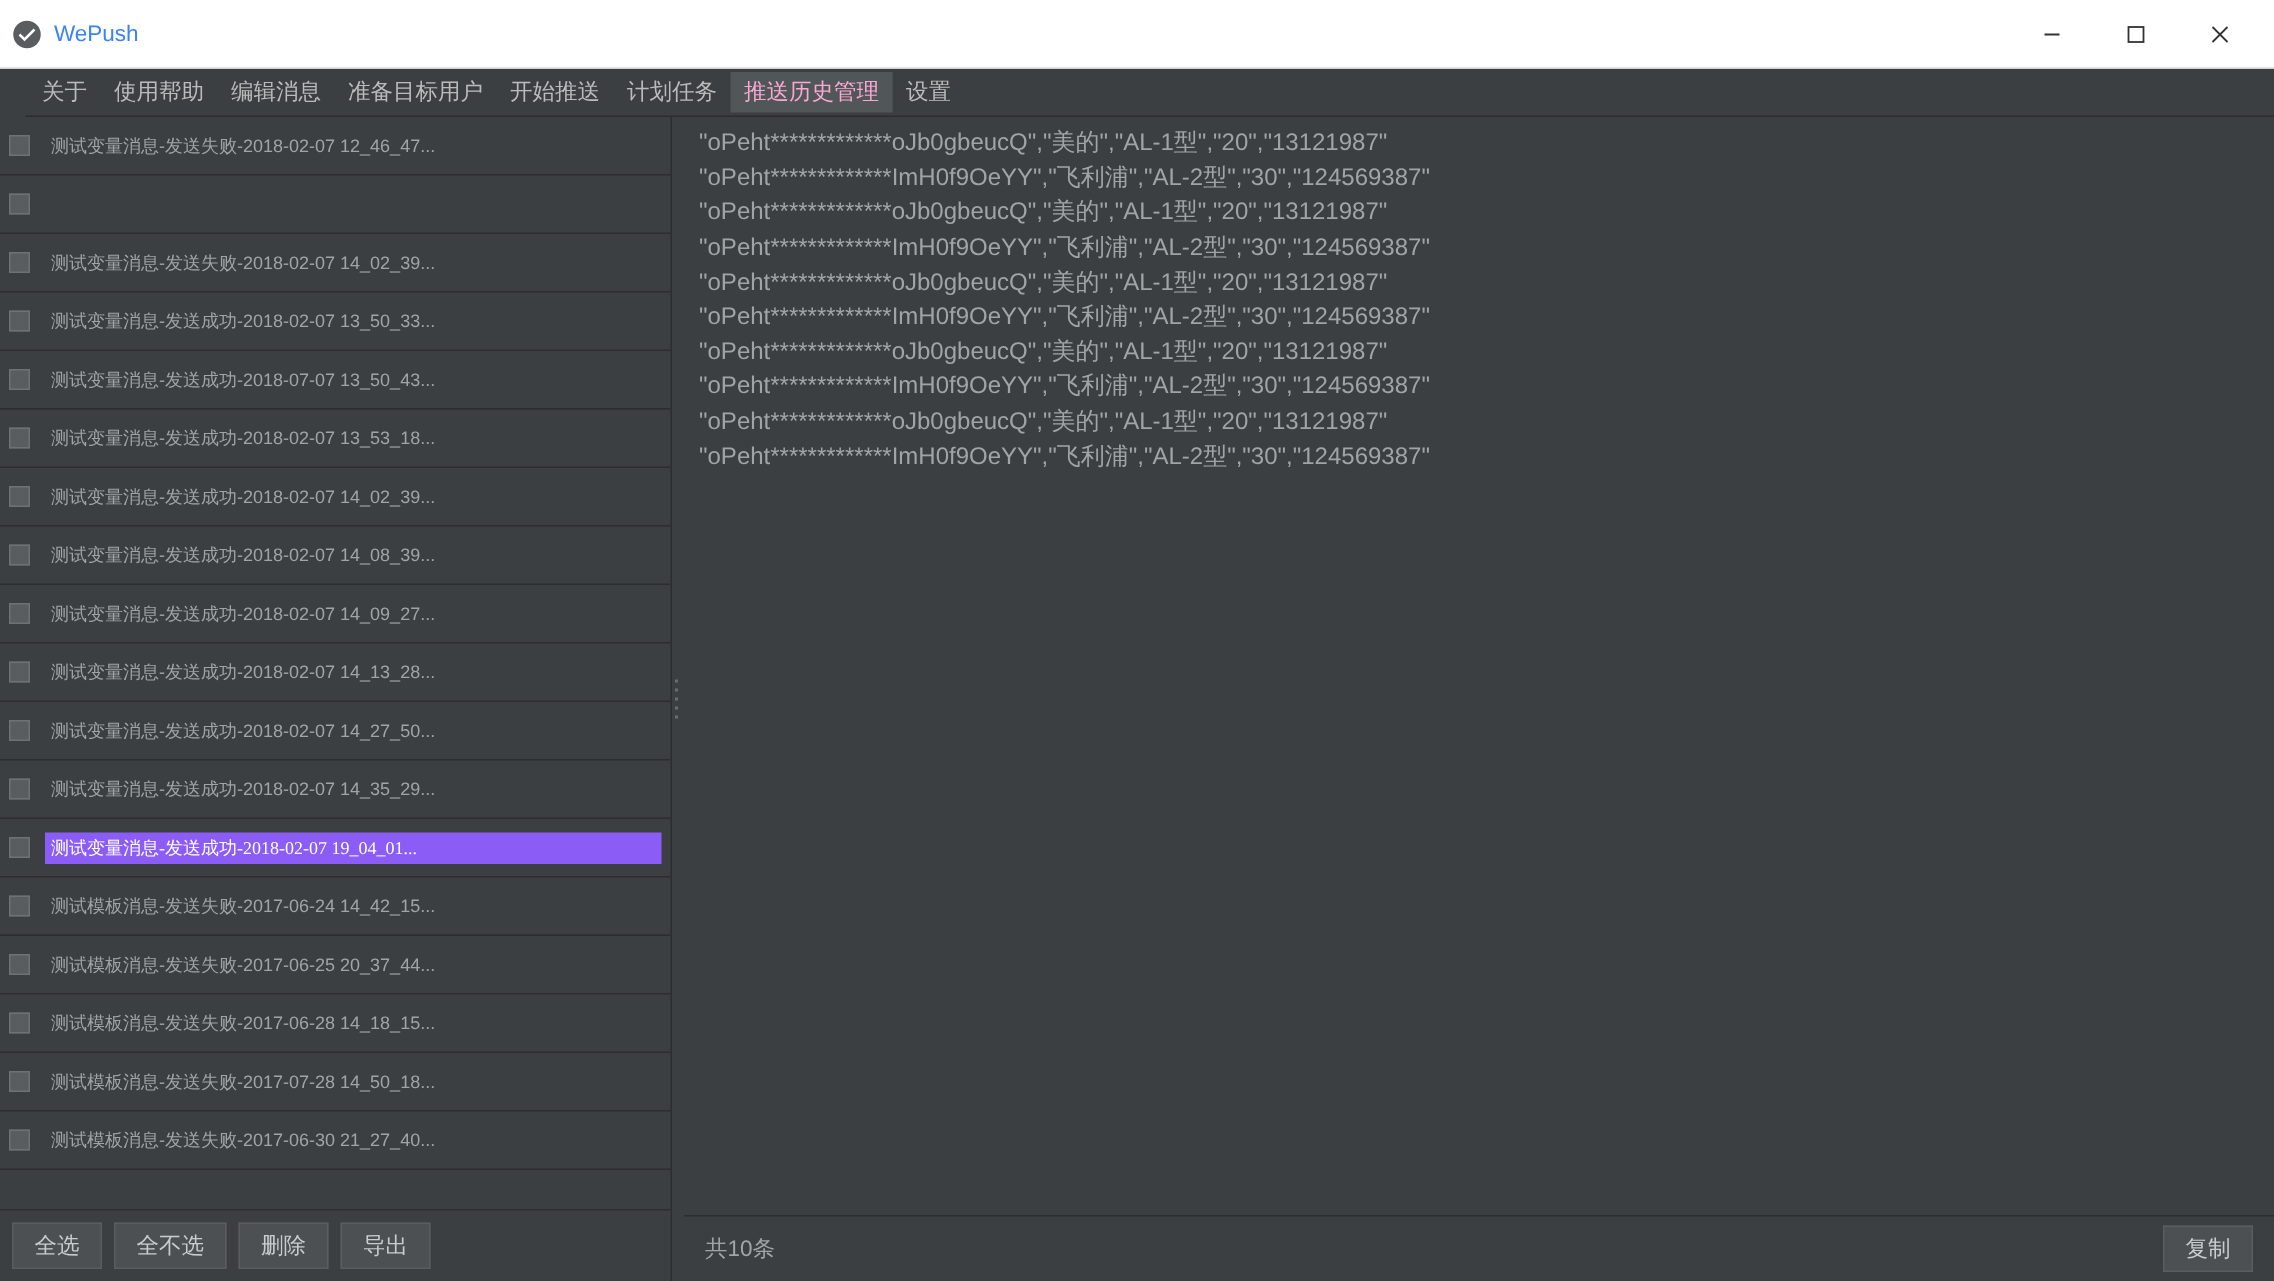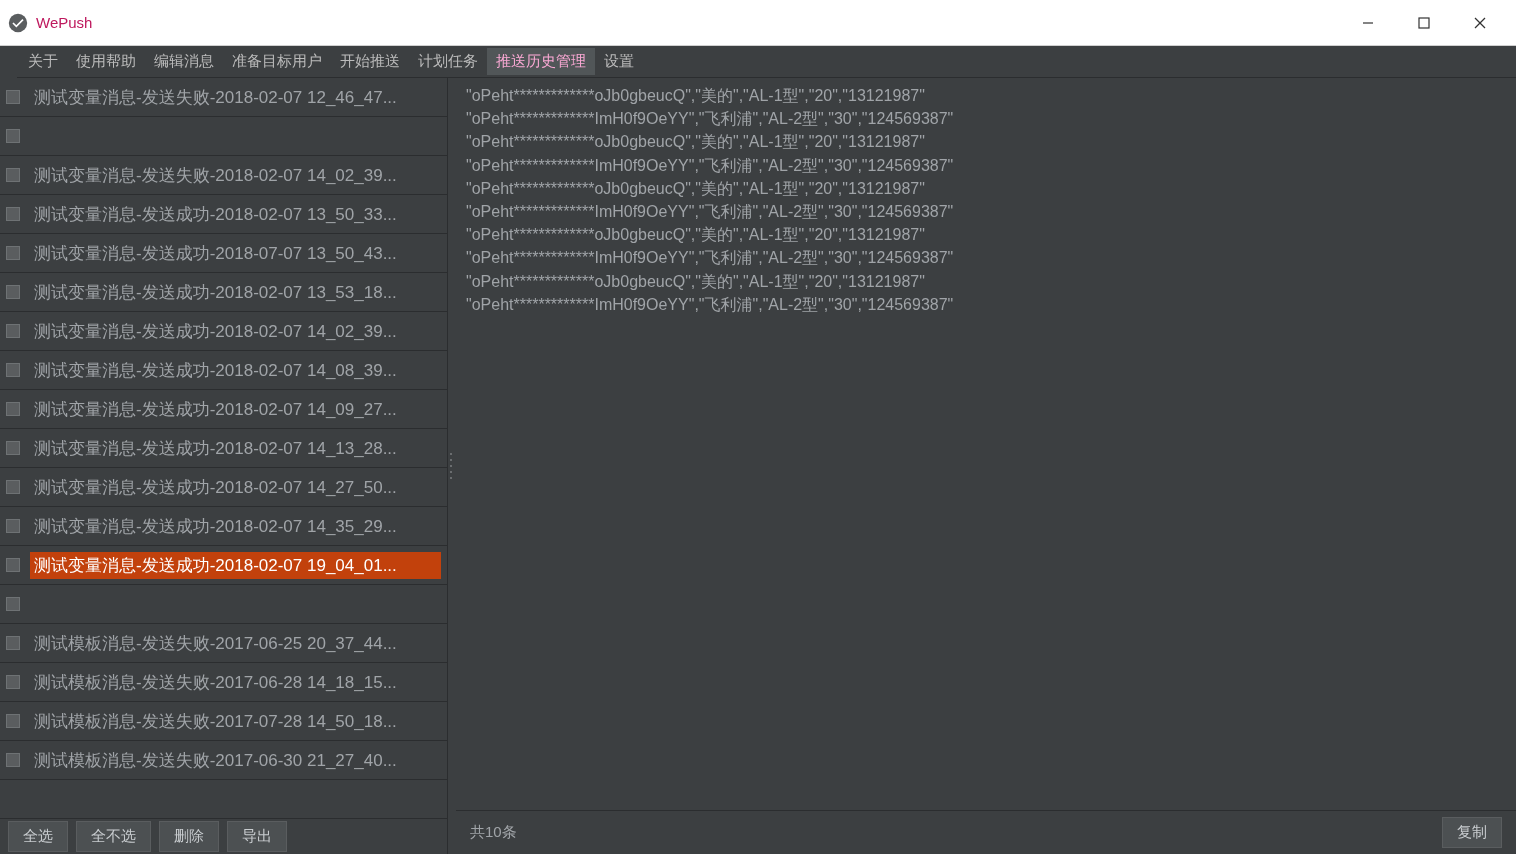"WePush" .titlebar-title { color: #be185d -> #3b82f6 }
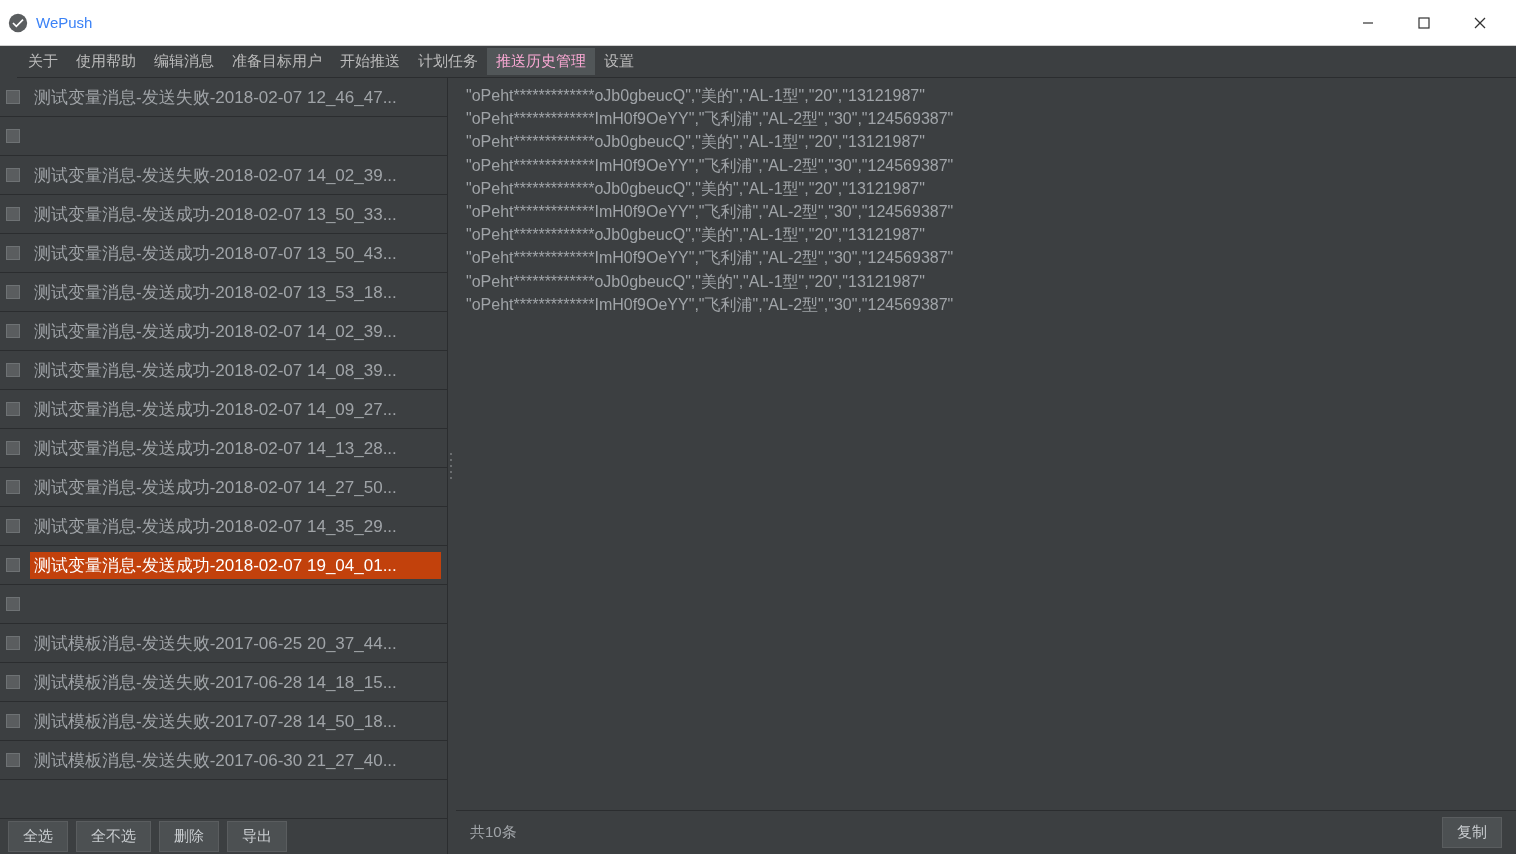"测试变量消息-发送失败-2018-02-07 12_46_47..." .history-item { font-size: 17px -> 12px }
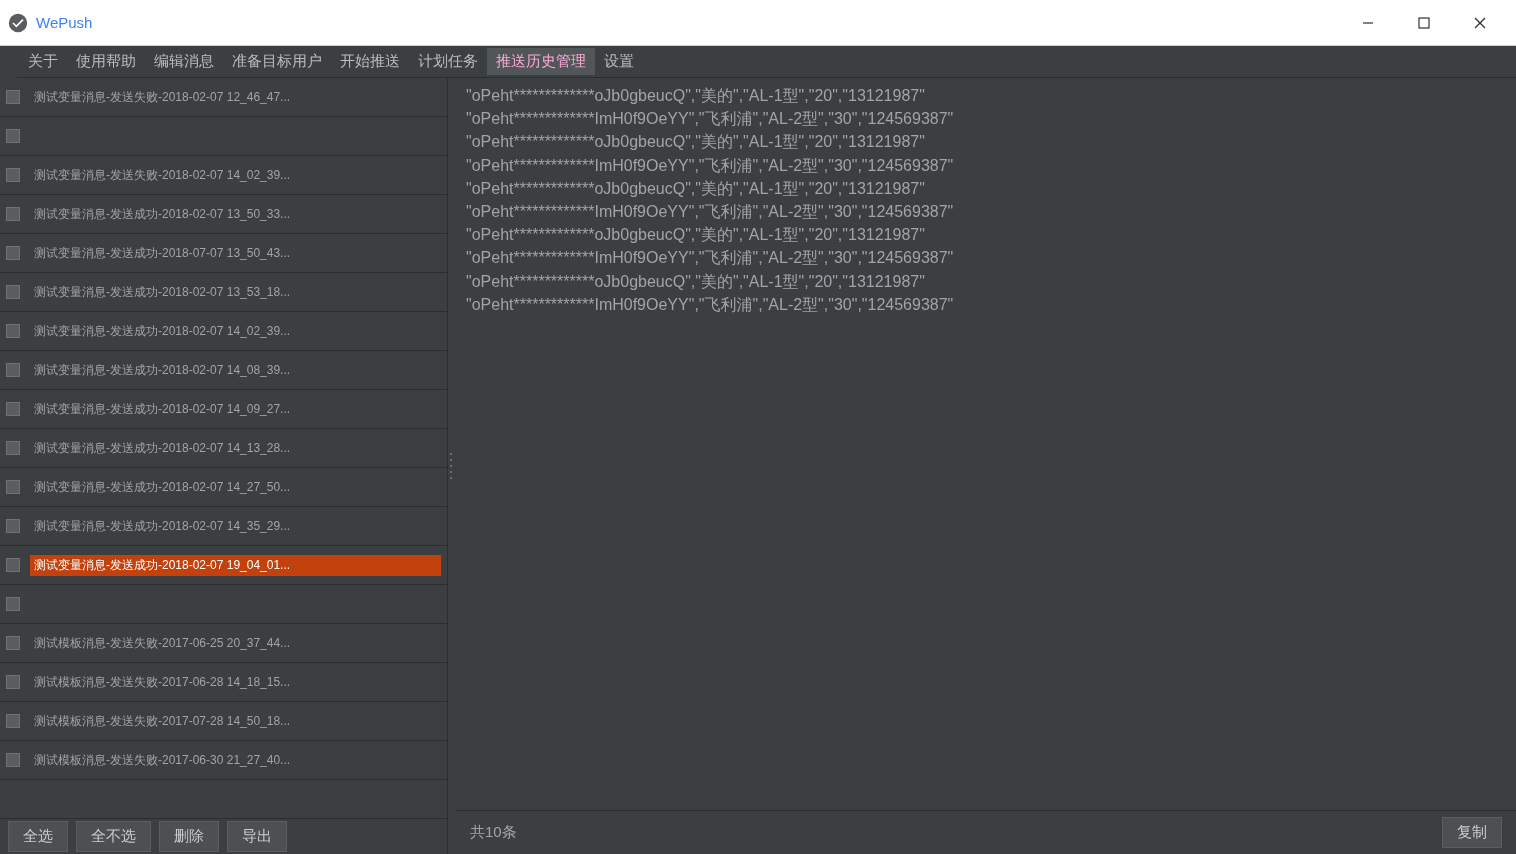"测试变量消息-发送成功-2018-02-07 19_04_01..." .history-item.selected .history-label { background: #c2410c -> #8b5cf6; font-family: none -> Liberation Serif, serif }
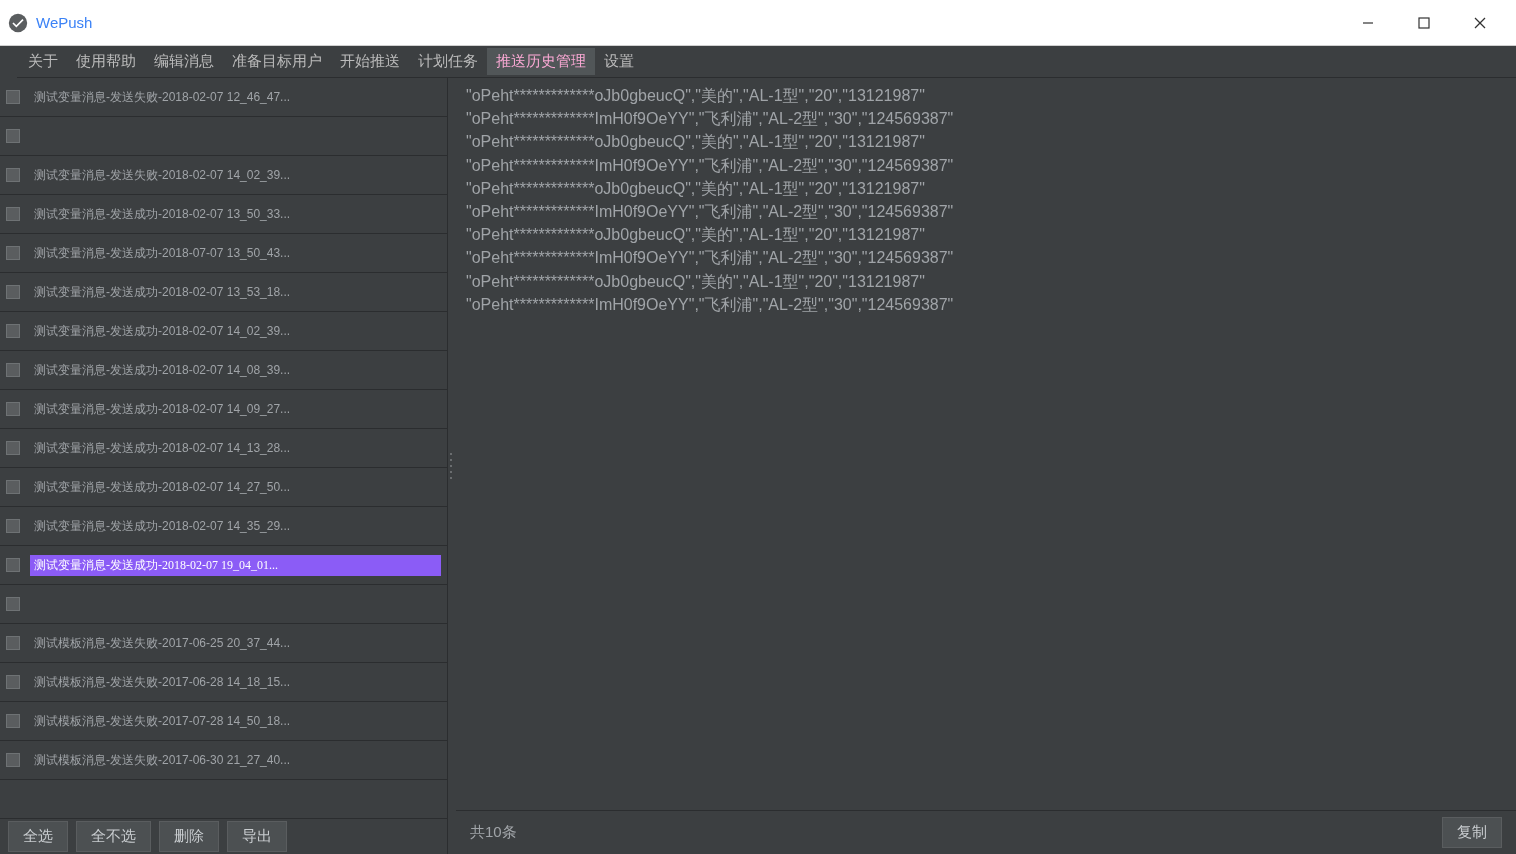"测试模板消息-发送失败-2017-06-24 14_42_15..." div.history-label { html: none -> <div>测试模板消息-发送失败-2017-06-24 14_42_15...</div> }
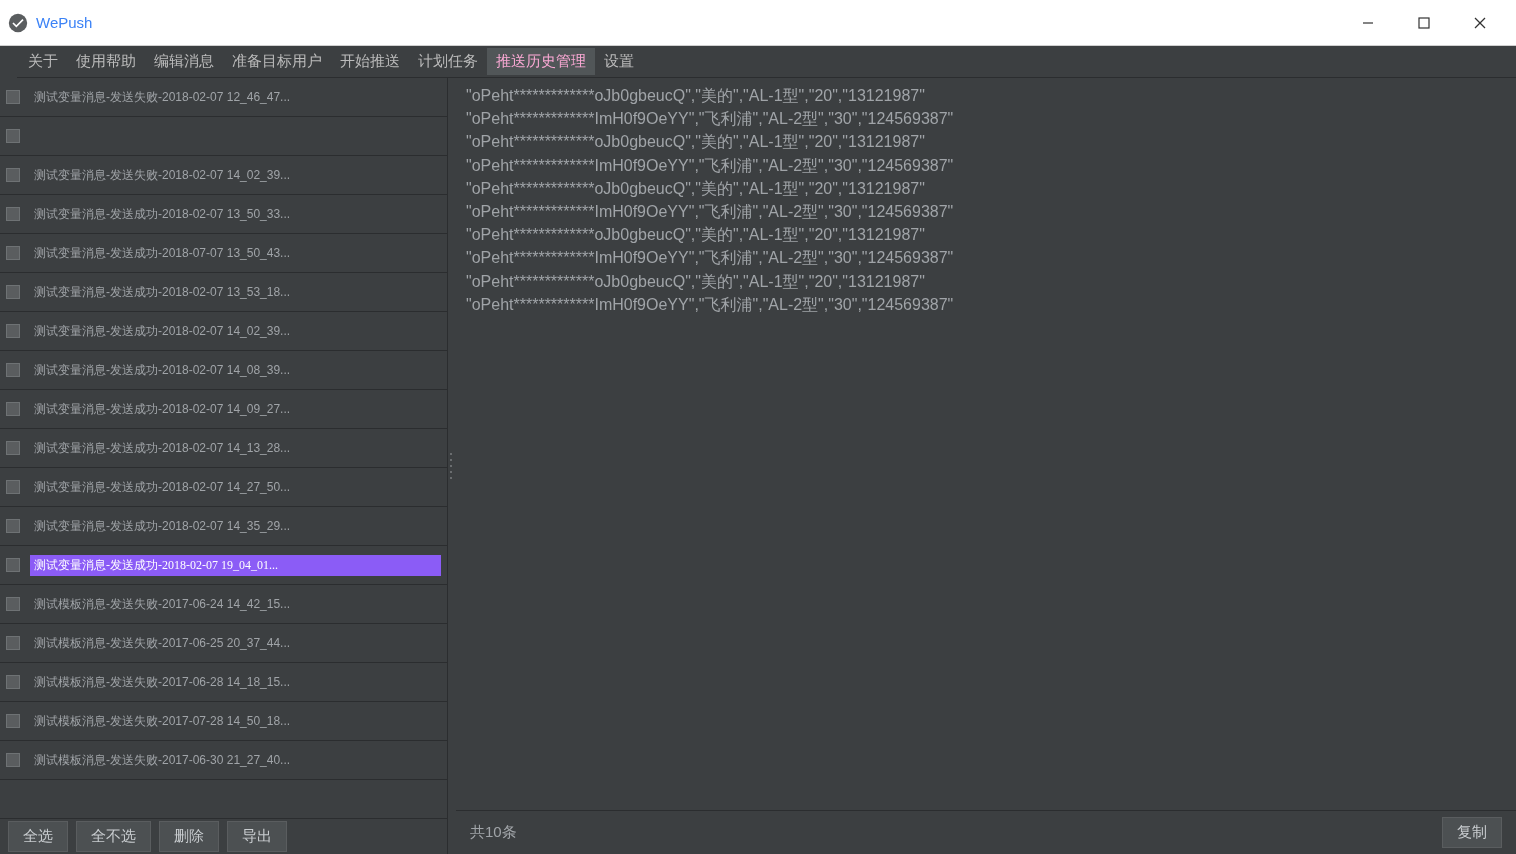"全选" .left-toolbar { height: 36px -> 48px }
